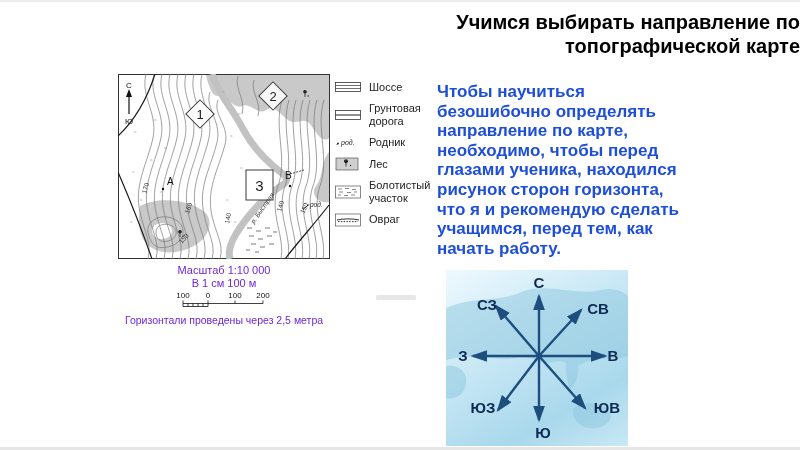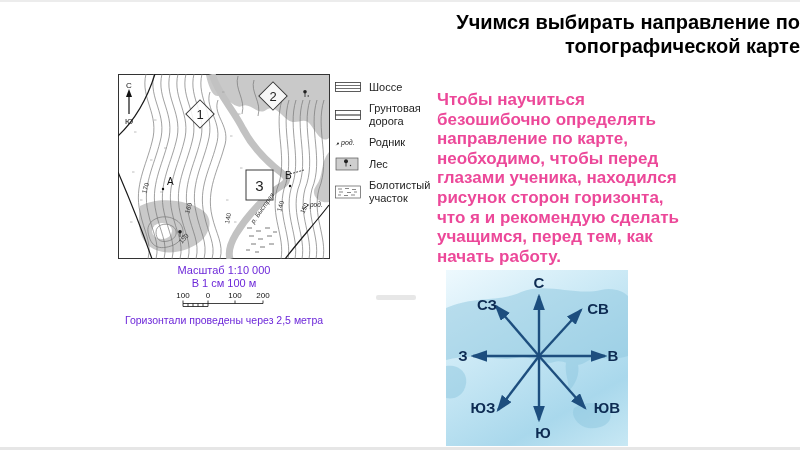"Чтобы научиться" .paragraph { color: #ec4899 -> #1d4ed8; top: 90px -> 82px }
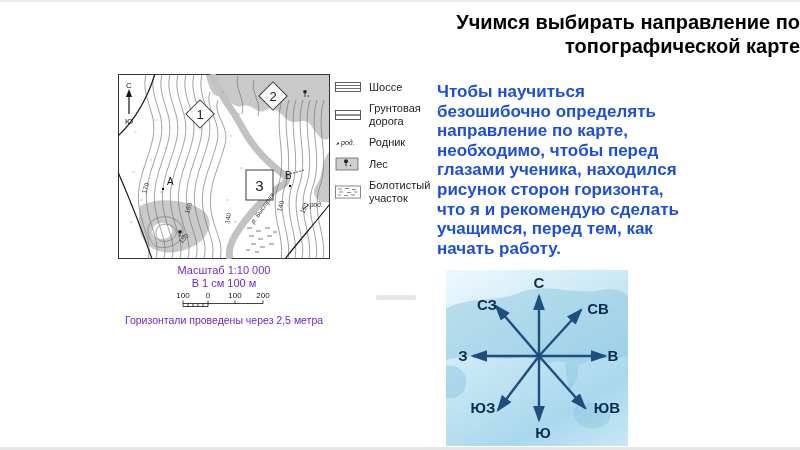"Овраг" div.legend-row { html: none -> <div> <svg> <rect></rect> <path></path> <line></line> </svg> <div>Овраг</div> </div> }
